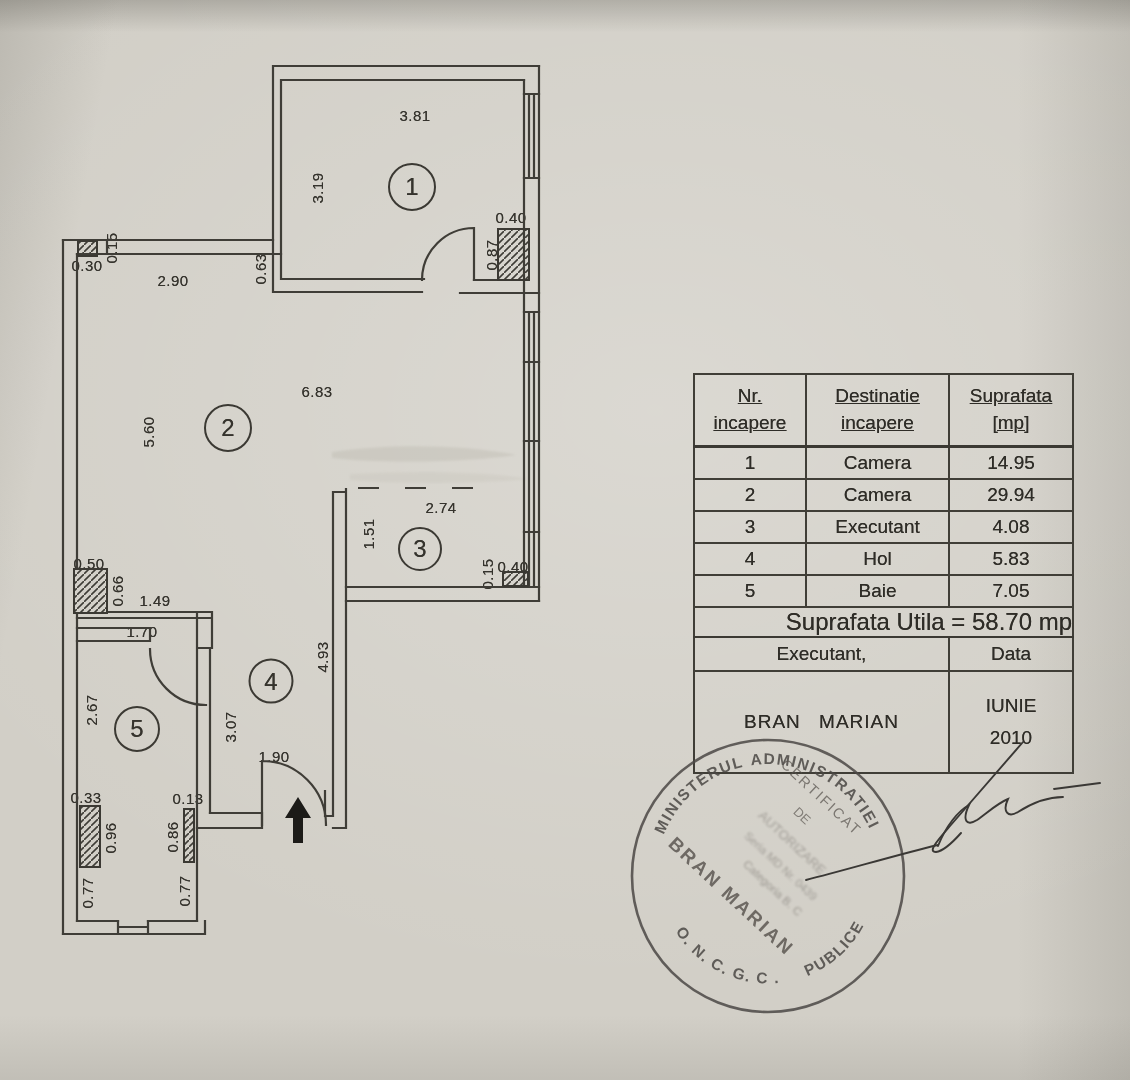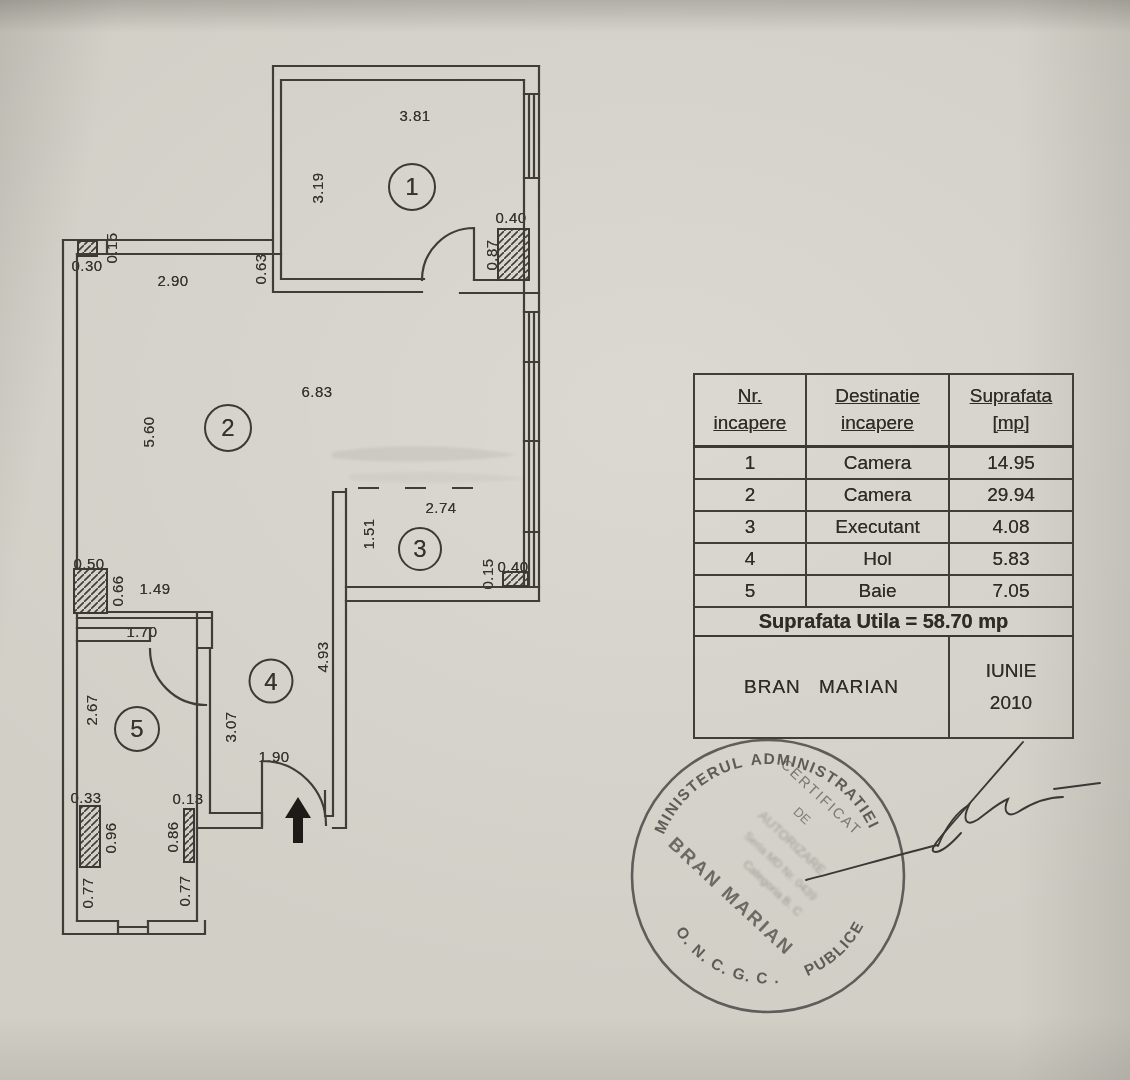"1.49" div.dim { top: 588px -> 600px }
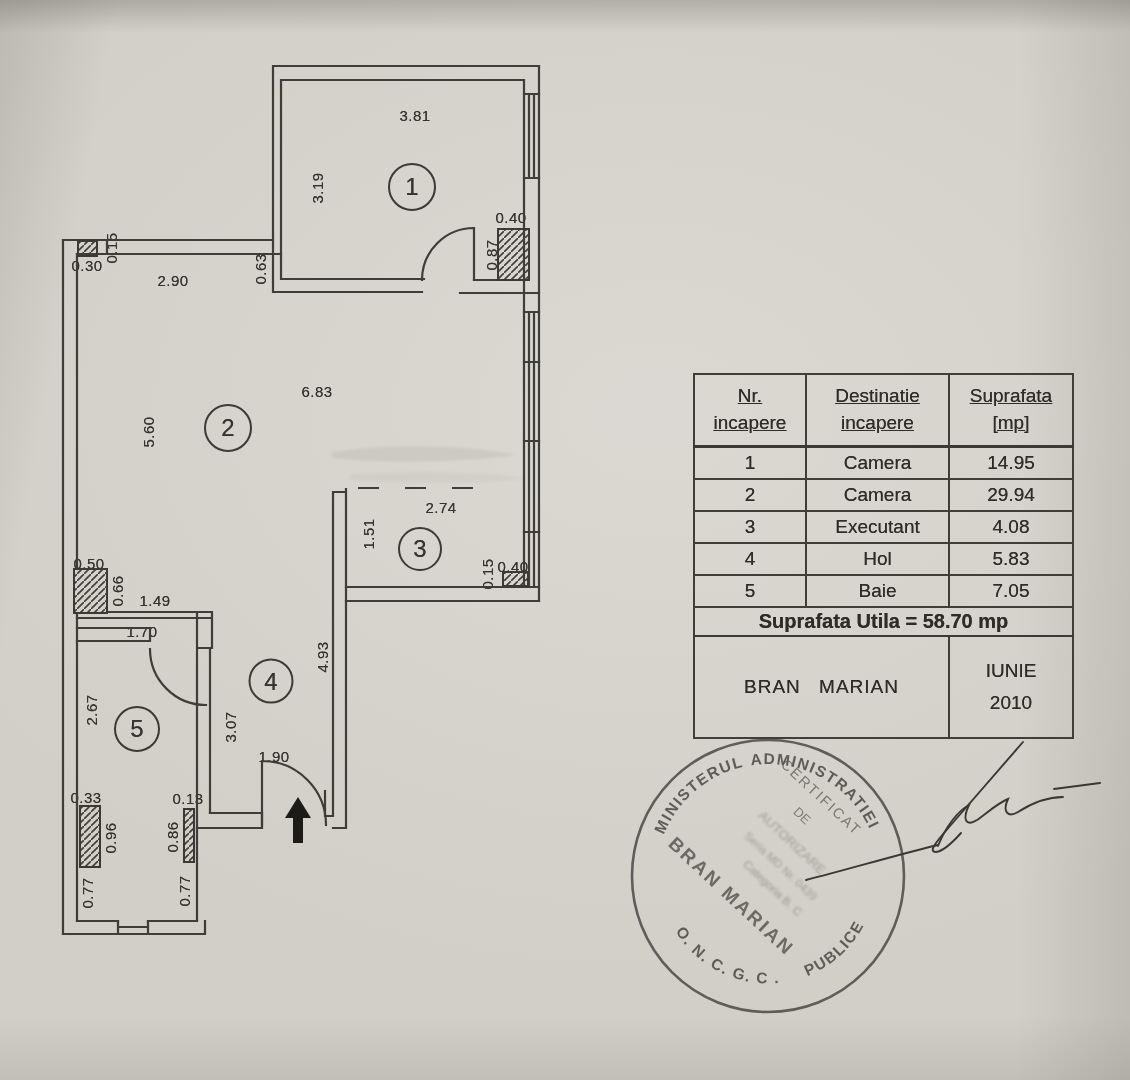"Suprafata Utila = 58.70 mp" tr.total td { font-size: 20px -> 24px; font-weight: bold -> normal; text-align: none -> right }
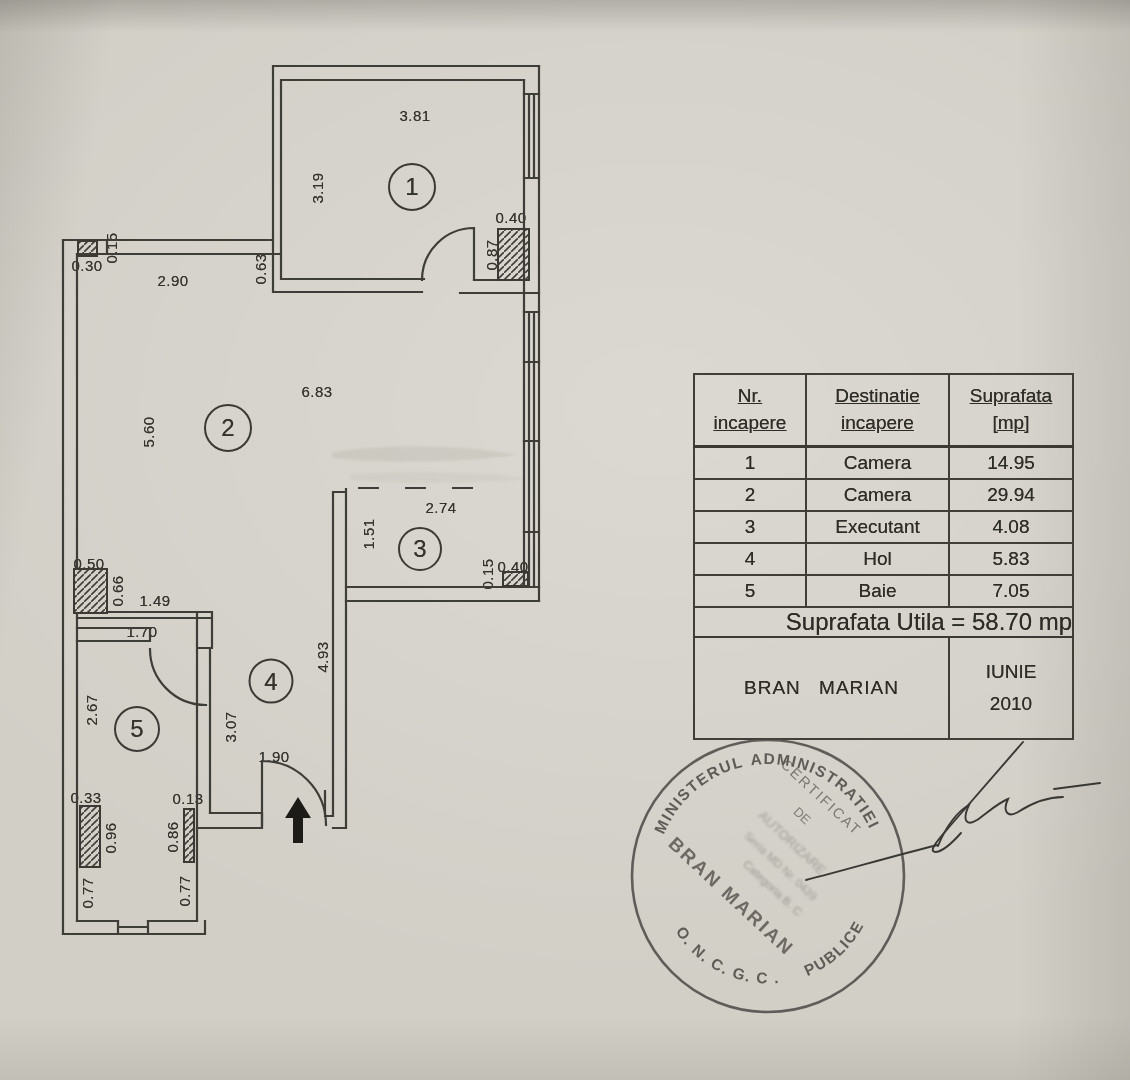"Executant," tr.exec { html: none -> <tr> <td>Executant,</td> <td>Data</td> </tr> }
